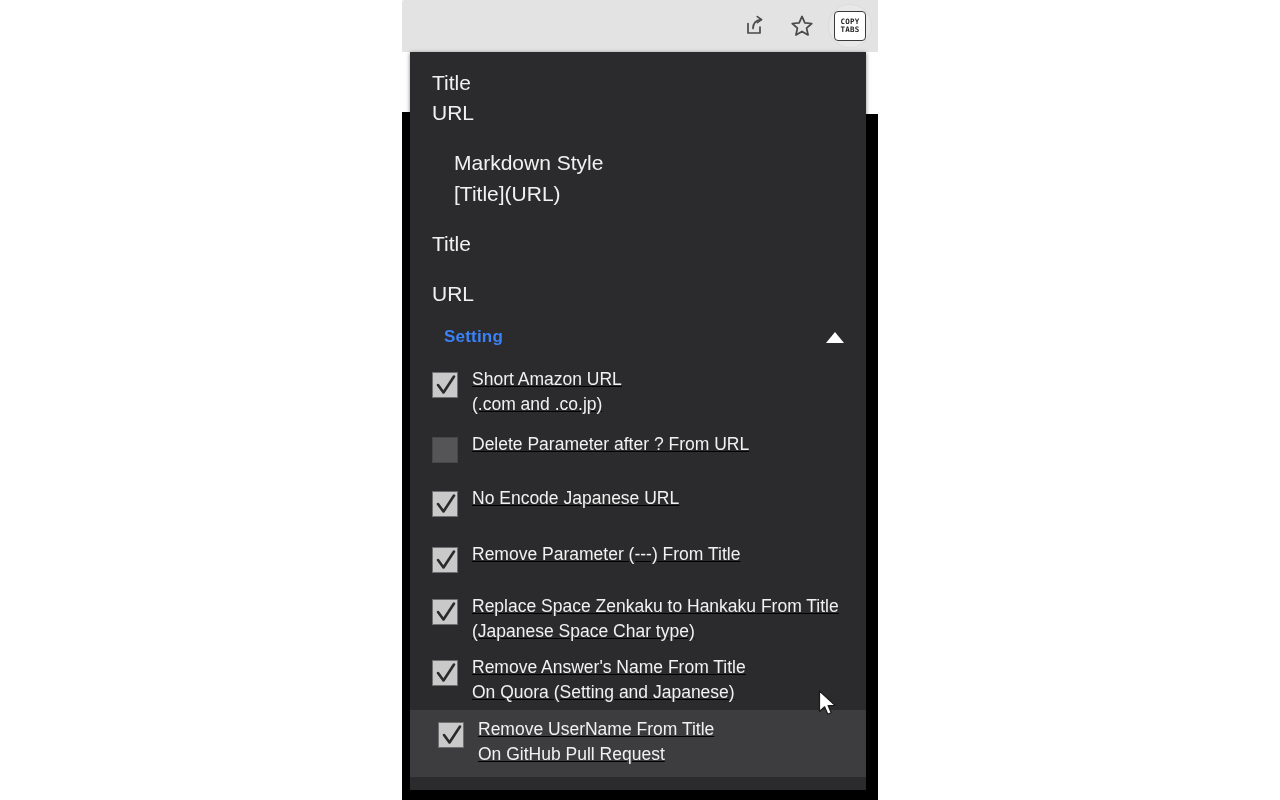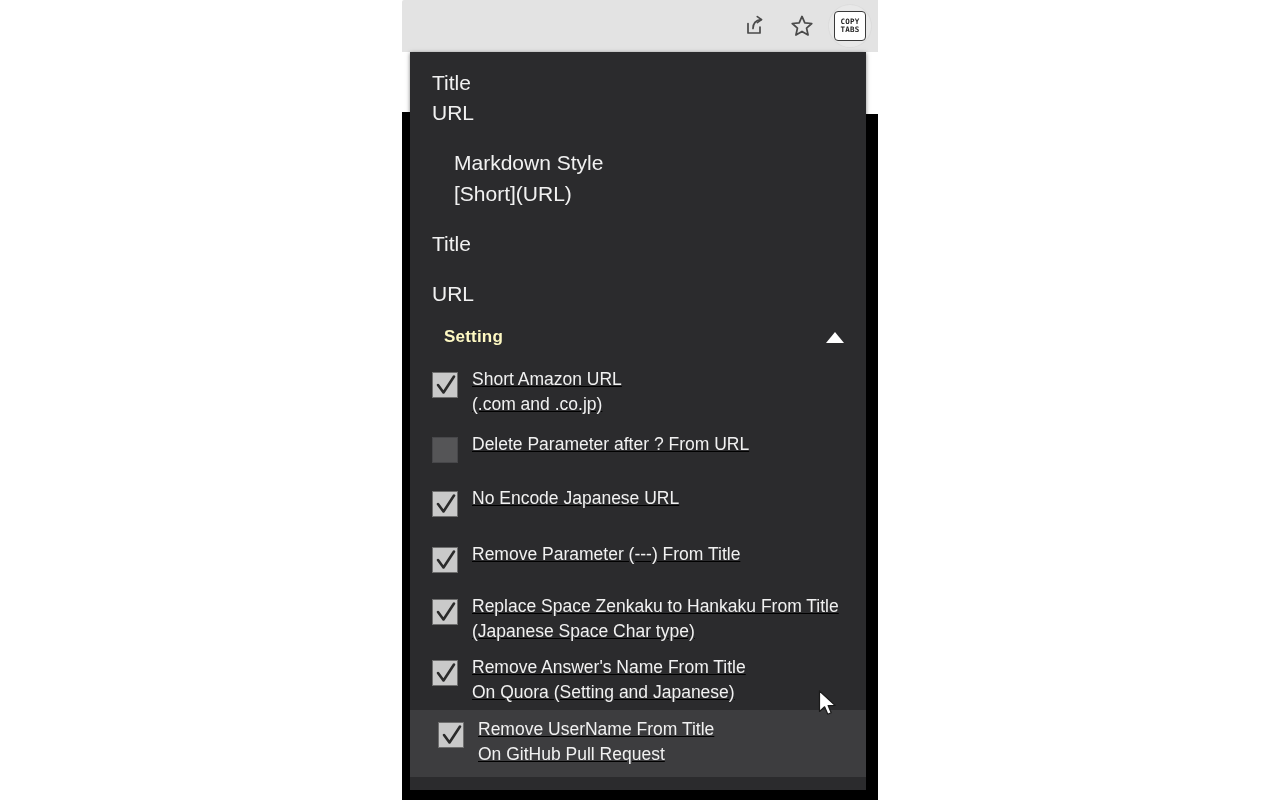"[Short](URL)" div.fmt-line { text: Short -> Title }
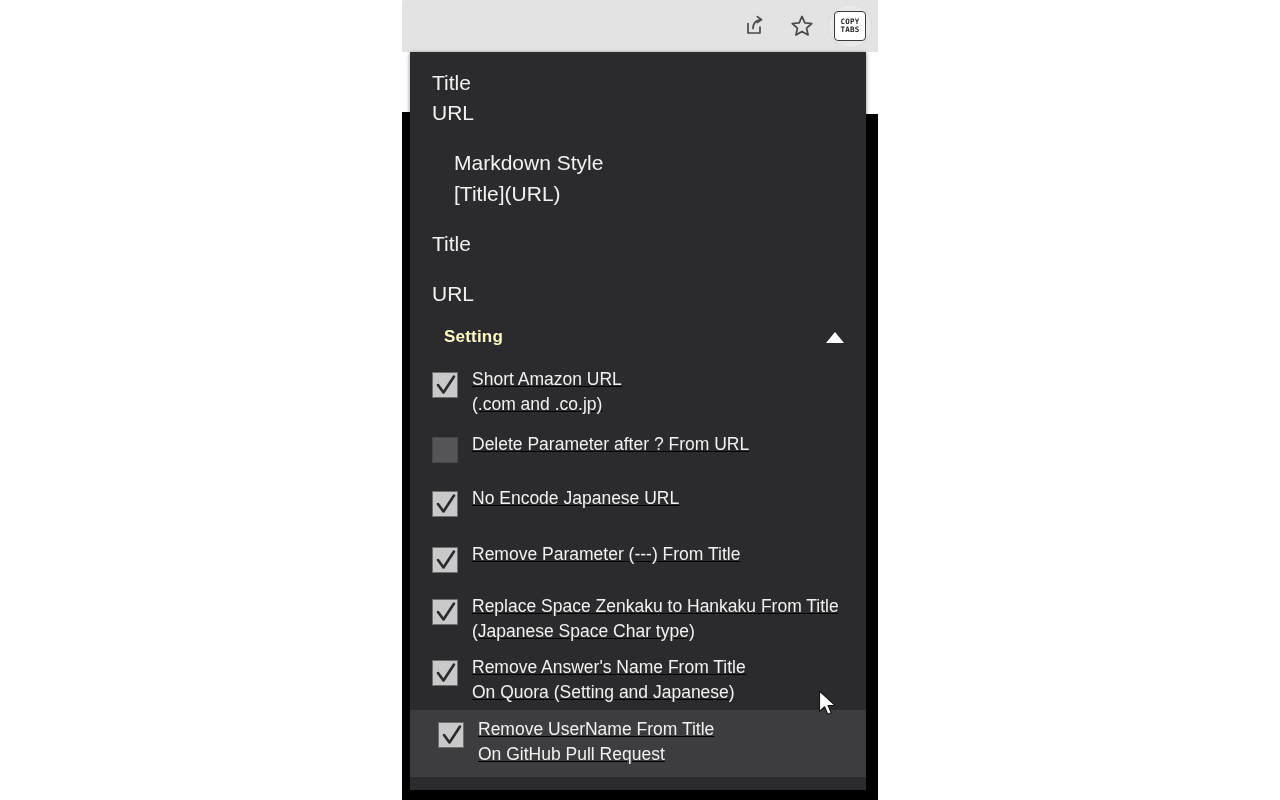"Setting" .section-header .title { color: #fef9c3 -> #3b82f6 }
